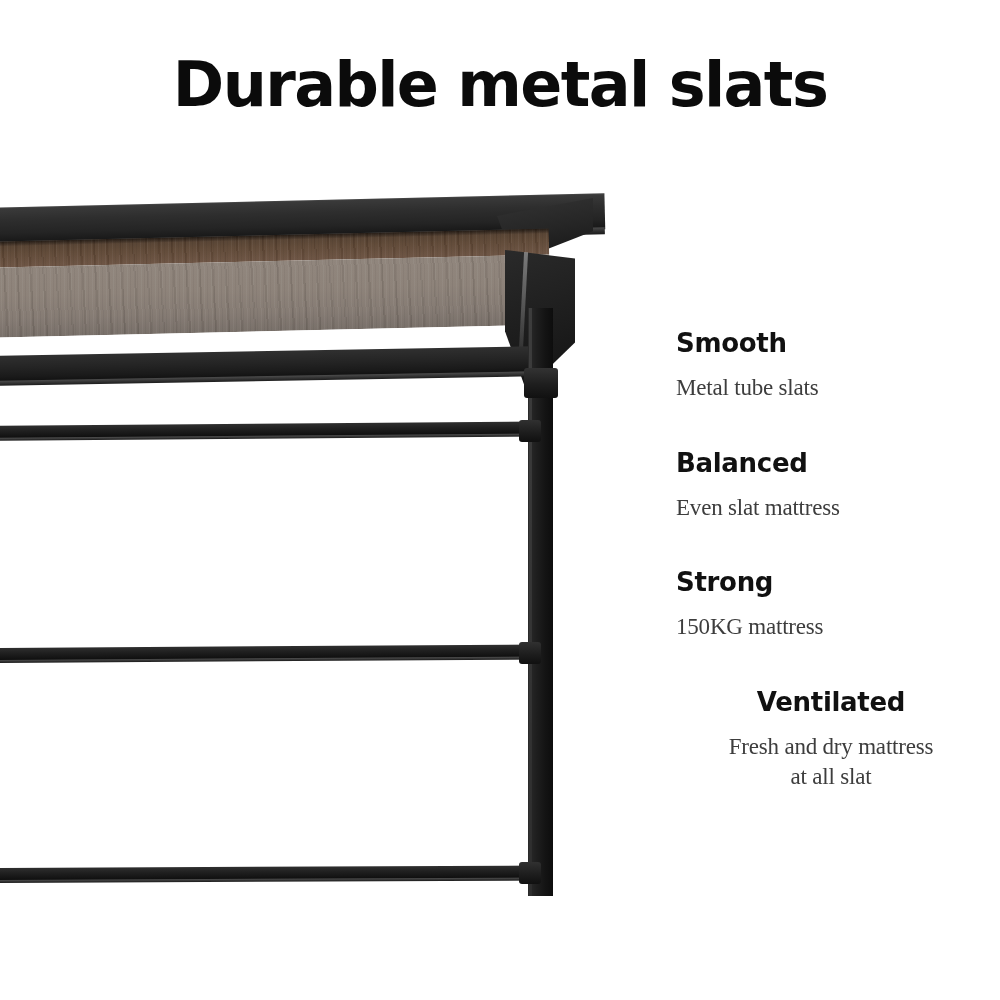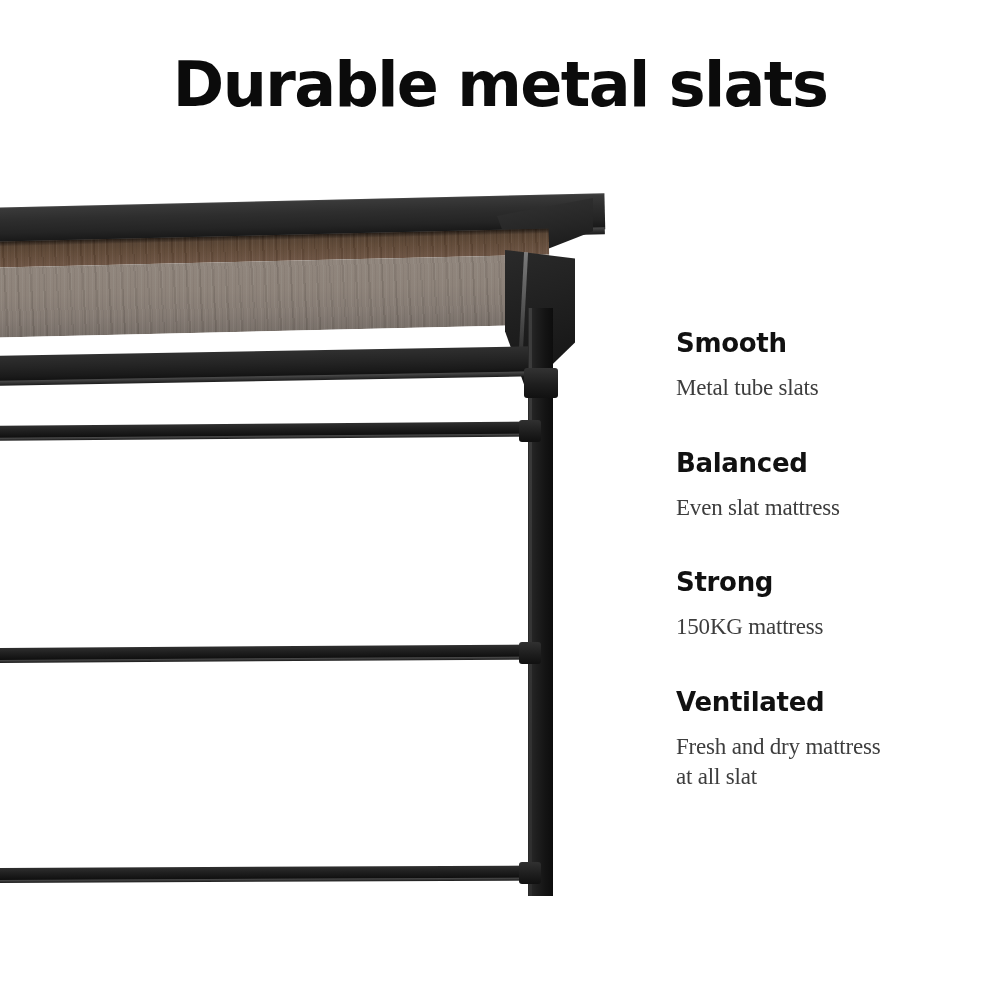"Ventilated" .feature:last-child { text-align: none -> center }
